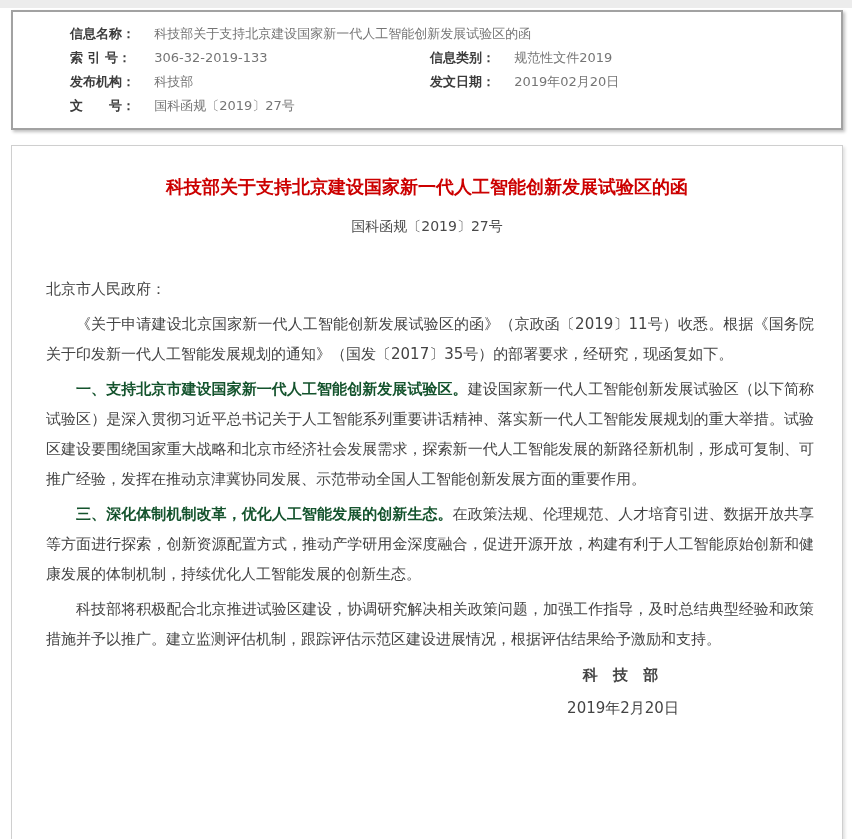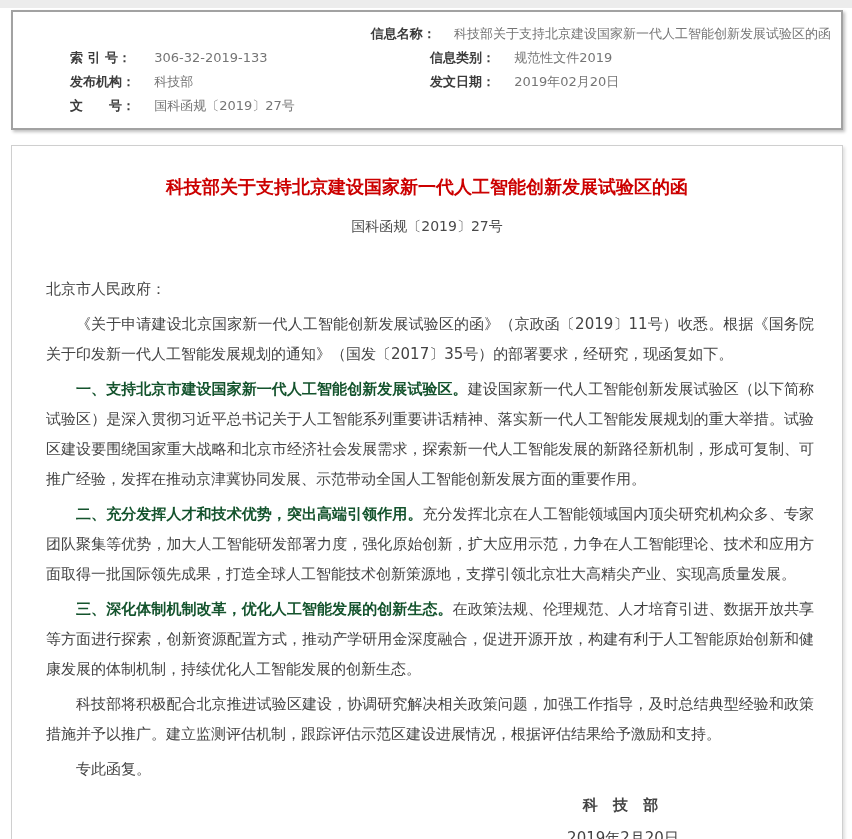"信息名称： 科技部关于支持北京建设国家新一代人工智能创新发展试验区的函" div.info-cell-left { text-align: right -> none }
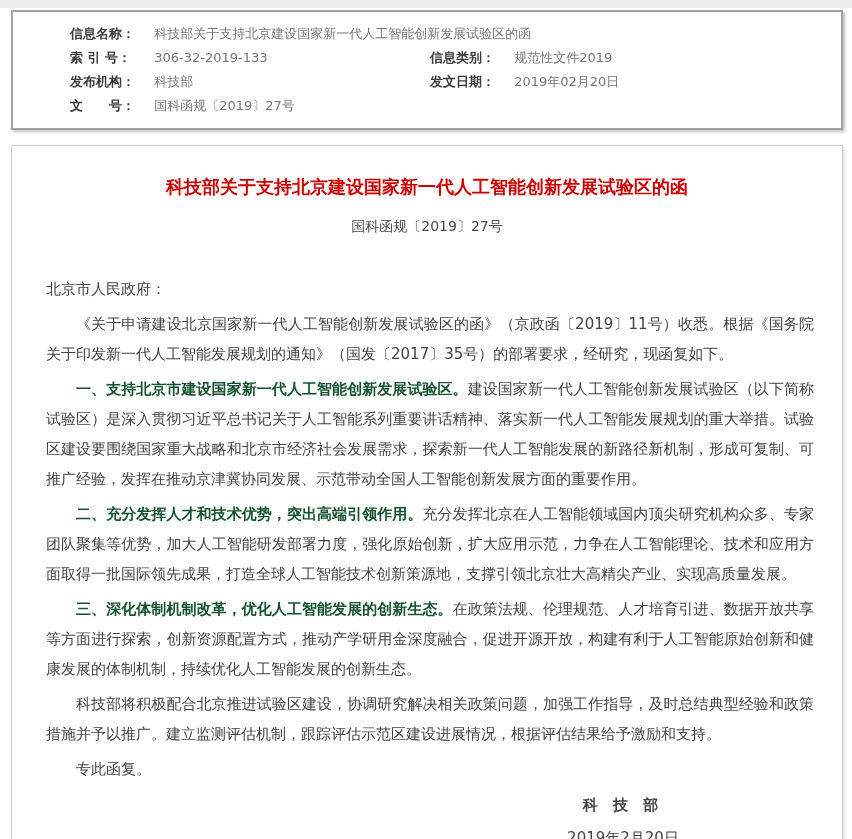"二、充分发挥人才和技术优势，突出高端引领作用。充分发挥北京在人工智能领域国内顶尖" p { html: <p><span>二、充分发挥人才和技术优势，突出高端引领作用。</span><span>充分发挥北京在人工智能领域国内顶尖研究机构众多、专家团队聚集等优势，加大人工智能研发部署力度，强化原始创新，扩大应用示范，力争在人工智能理论、技术和应用方面取得一批国际领先成果，打造全球人工智能技术创新策源地，支撑引领北京壮大高精尖产业、实现高质量发展。</span></p> -> none }
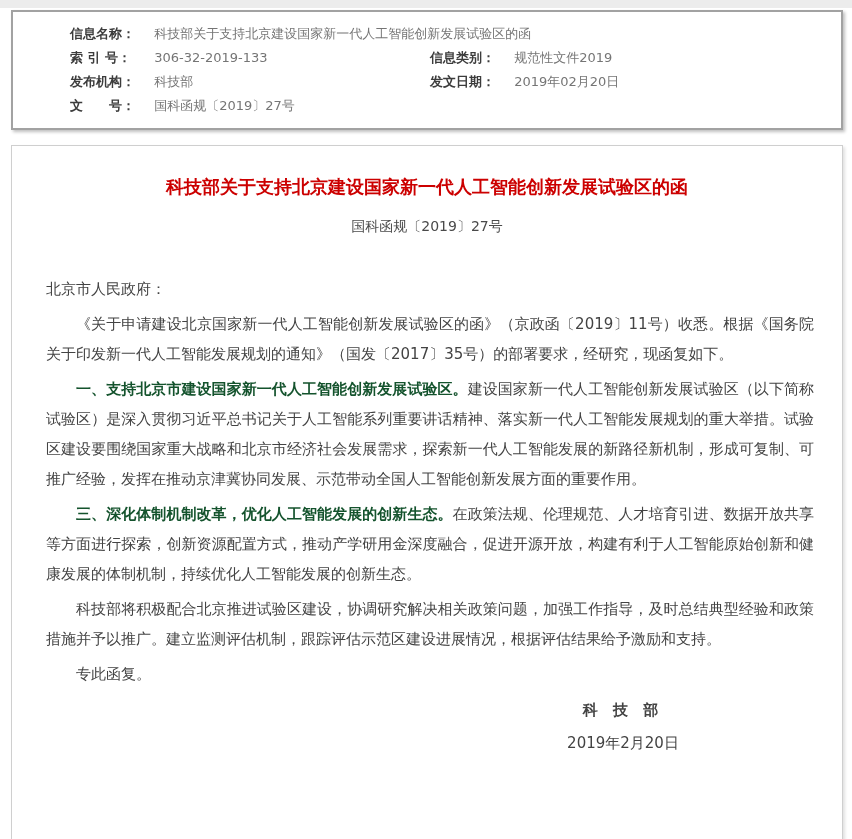"专此函复。" p { html: <p><span></span><span>专此函复。</span></p> -> none }
